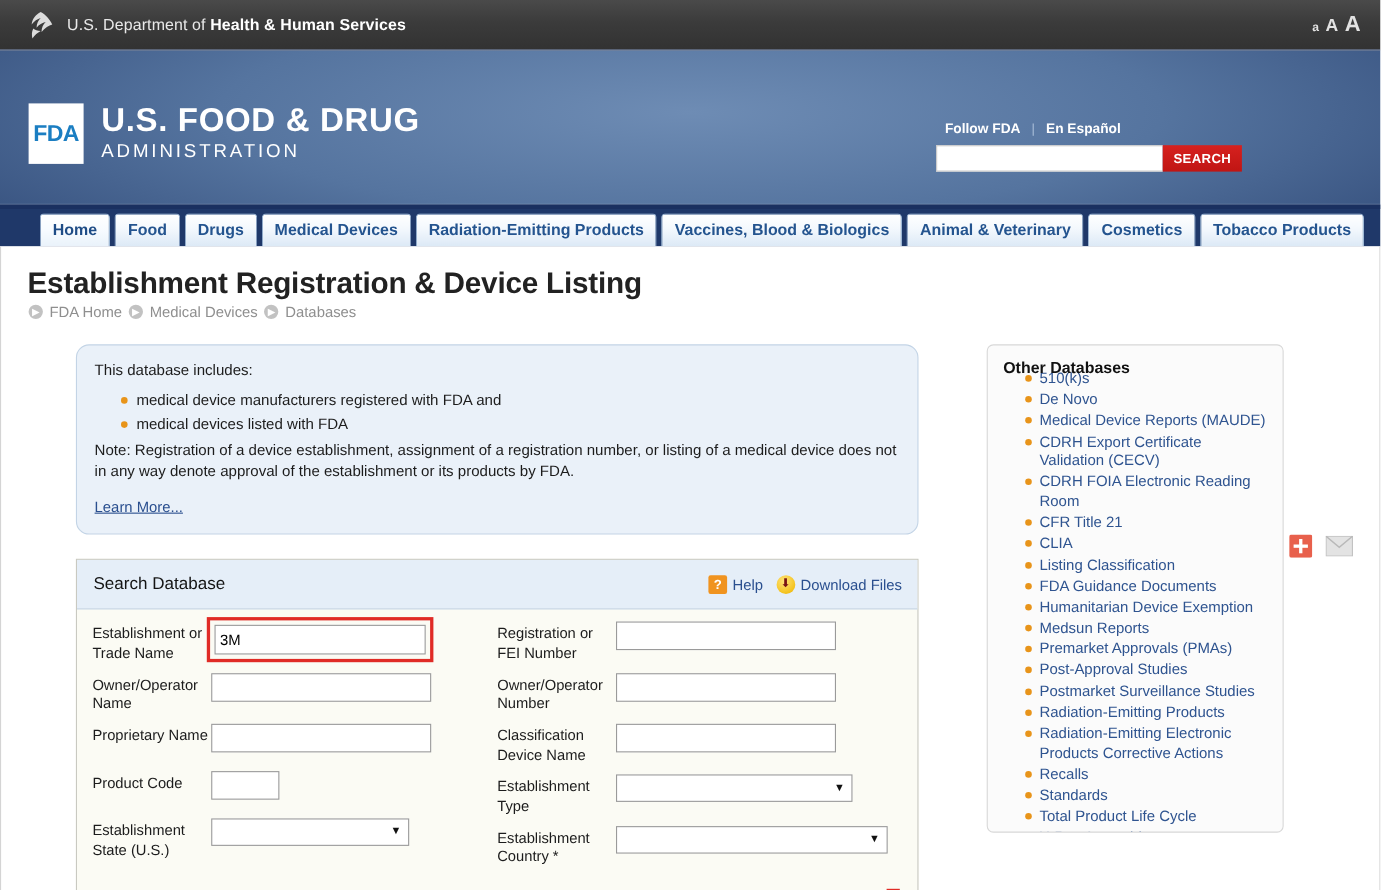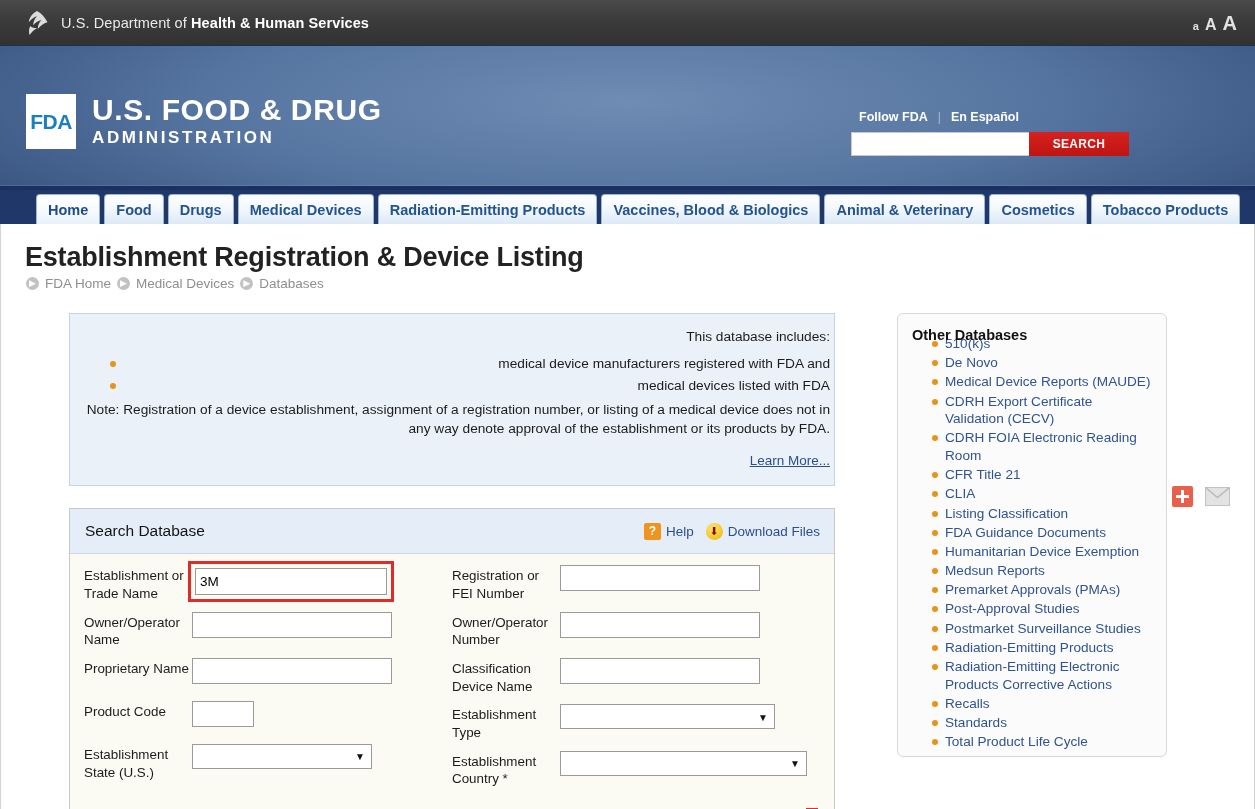"ADMINISTRATION" .fda-word-2 { font-weight: bold -> normal }
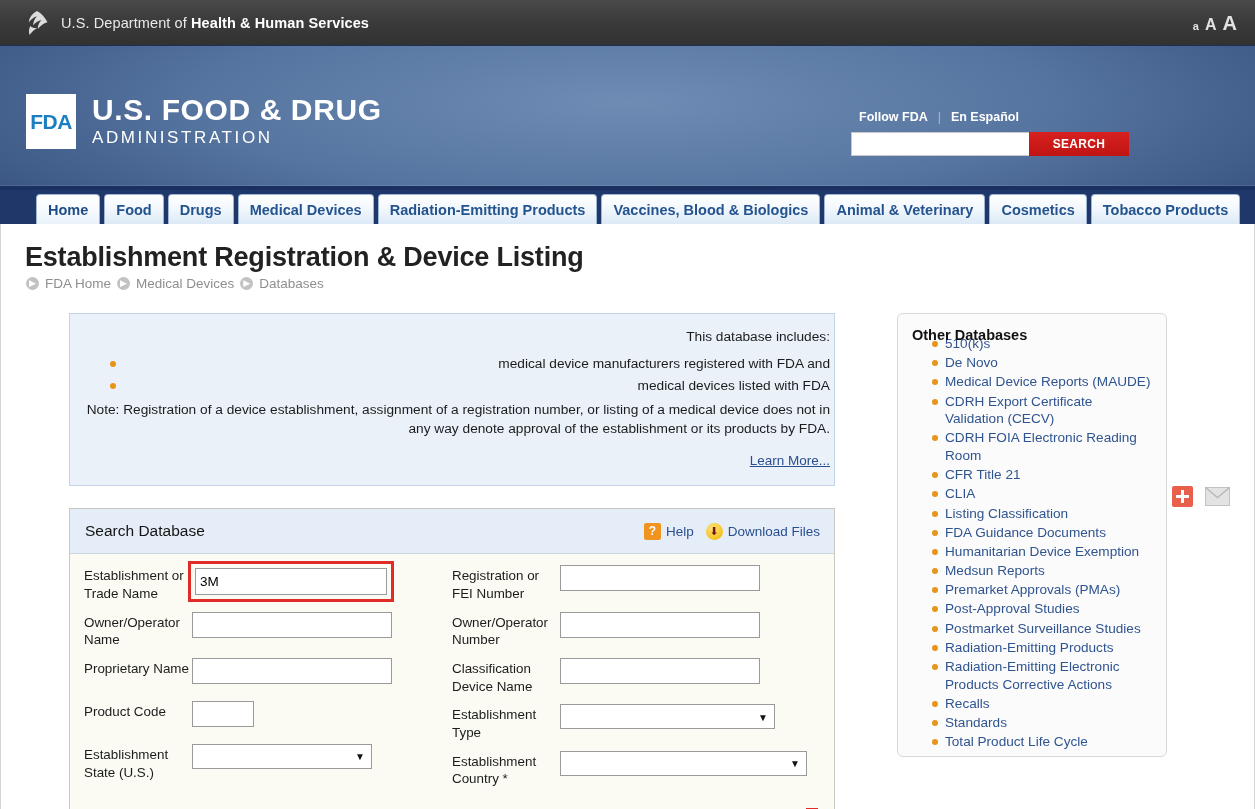"SEARCH" .search-btn { width: 100px -> 72px }
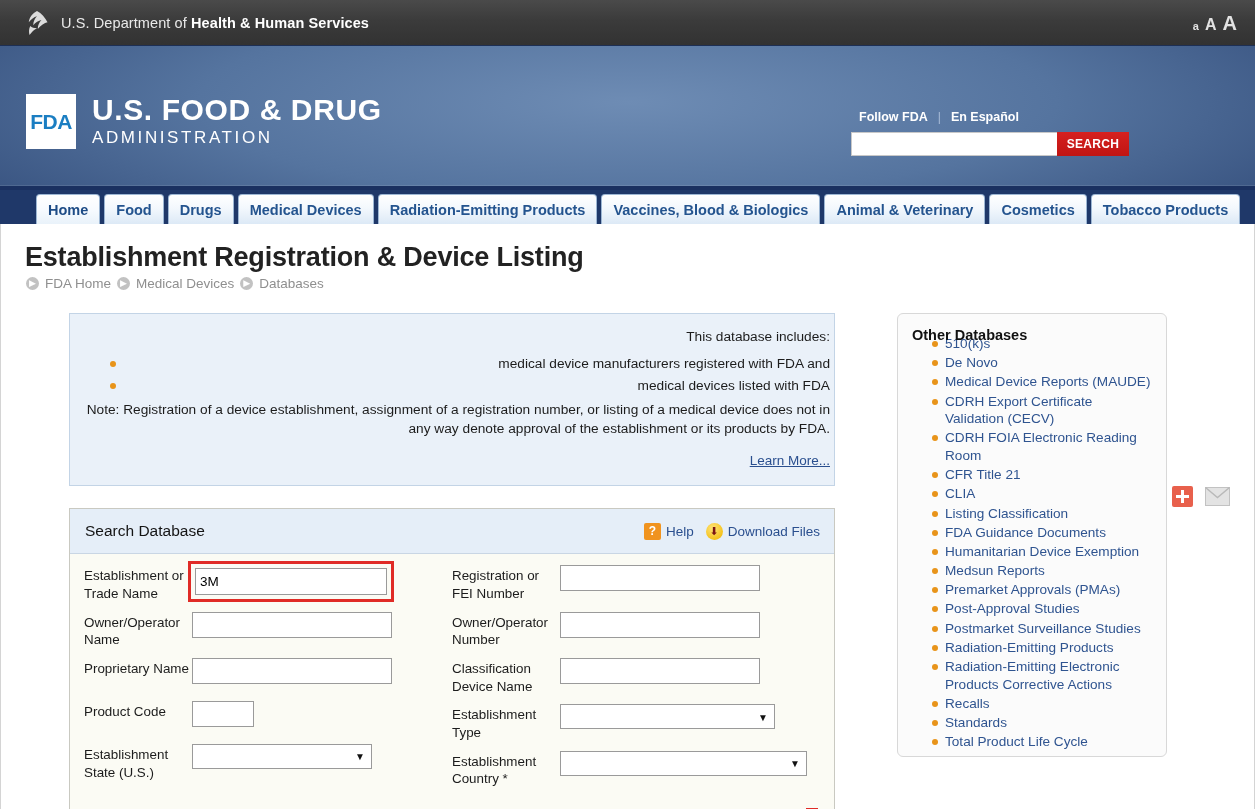"This database includes:" .info-box { border-radius: 0 -> 12px; padding: 13px 4px 14px 16px -> 13px 16px 14px 16px; text-align: right -> none }
